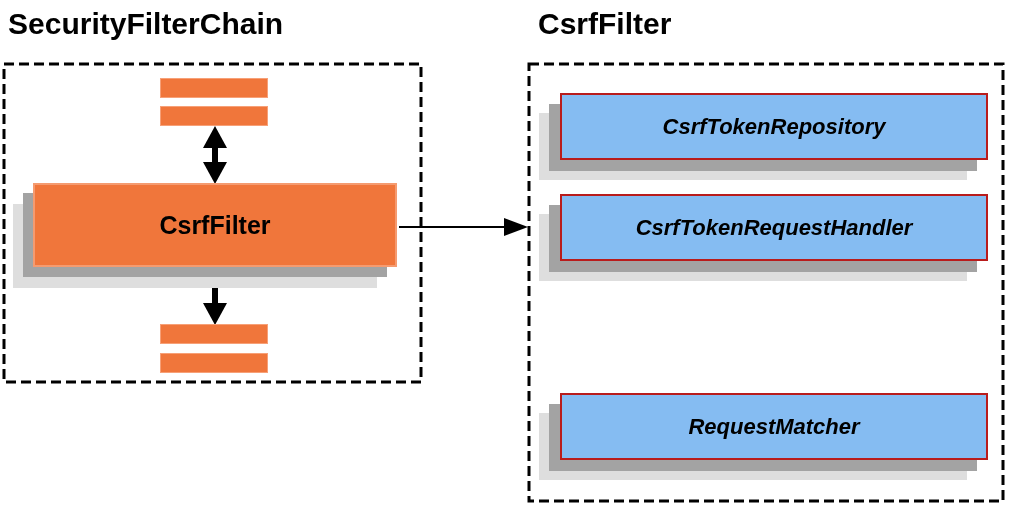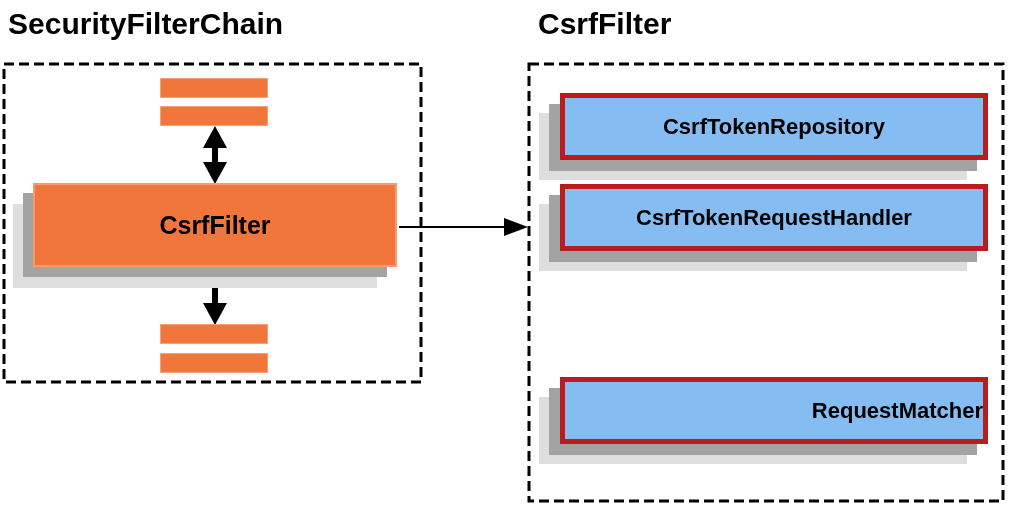"CsrfTokenRepository" .component-box { border: 5px solid #b91c1c -> 2px solid #b91c1c; font-style: none -> italic }
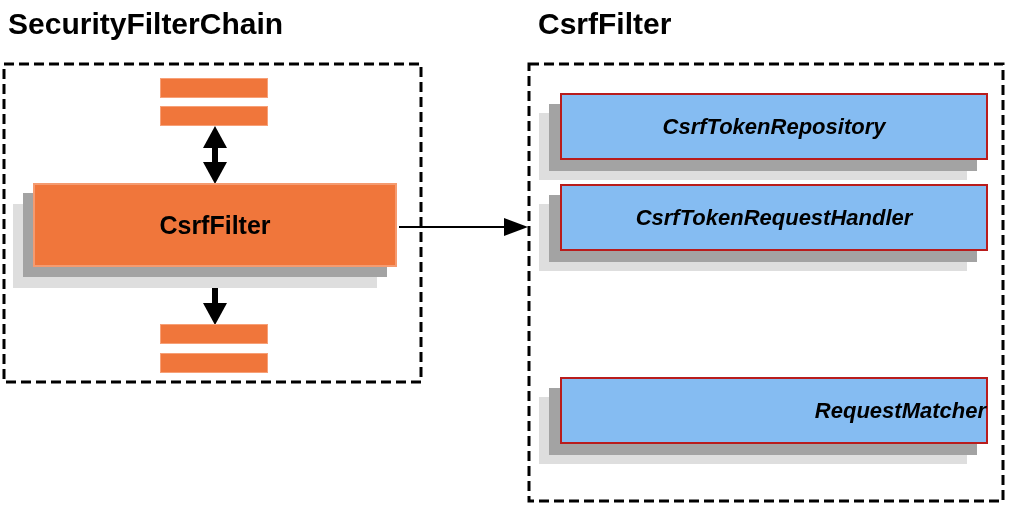"CsrfTokenRequestHandler" #component-box-1 { top: 184px -> 194px }
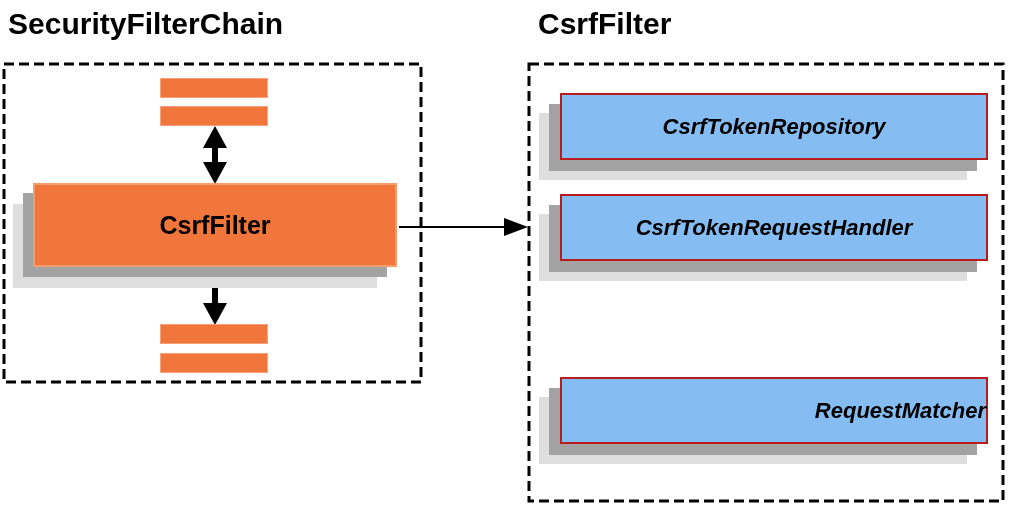"RequestMatcher" #component-box-3 { justify-content: flex-end -> none; top: 377px -> 393px }
